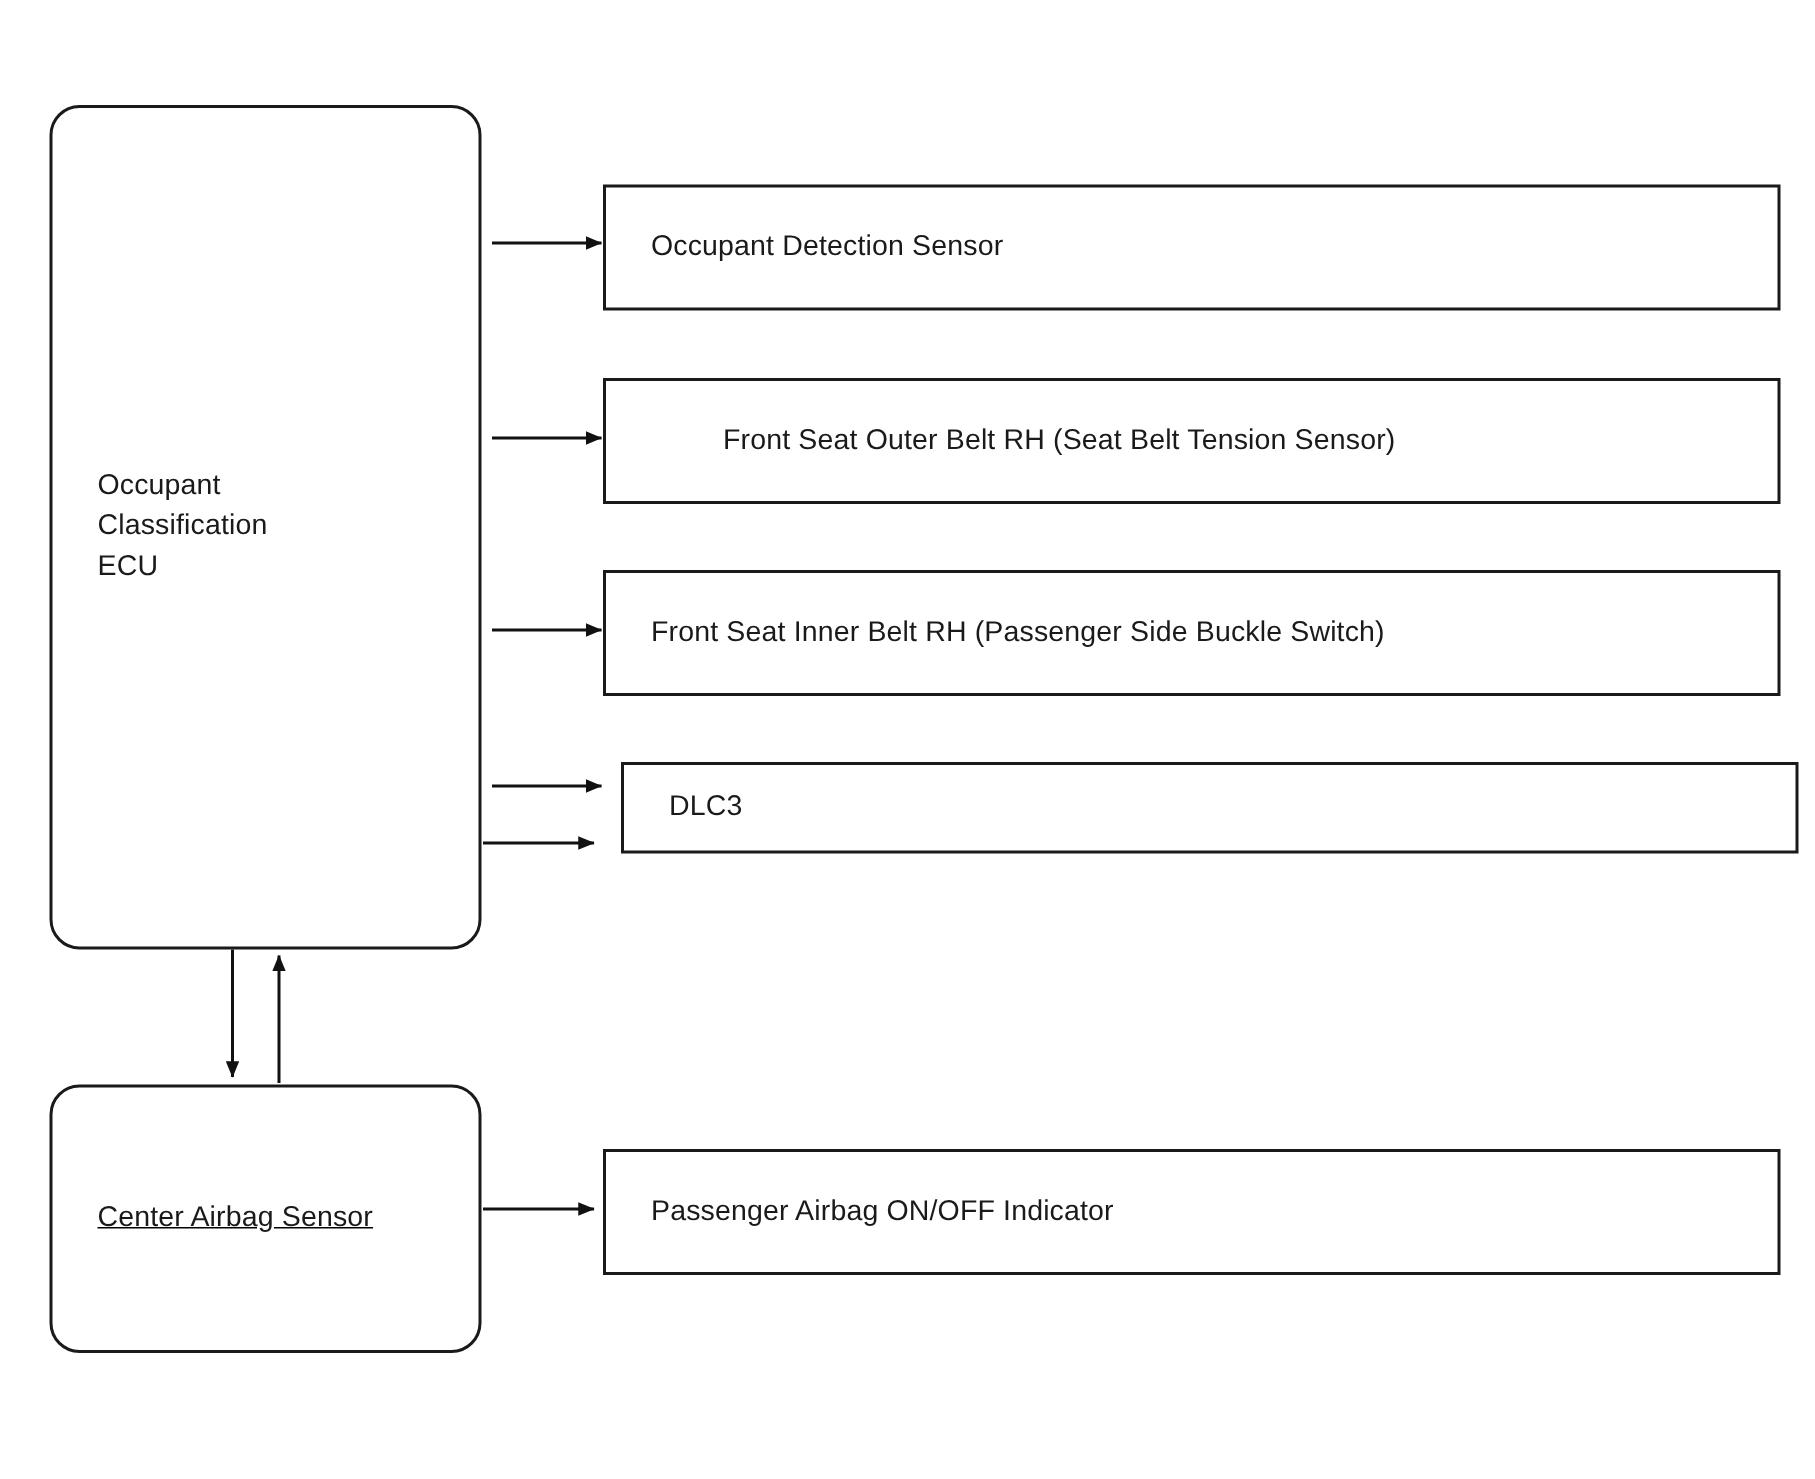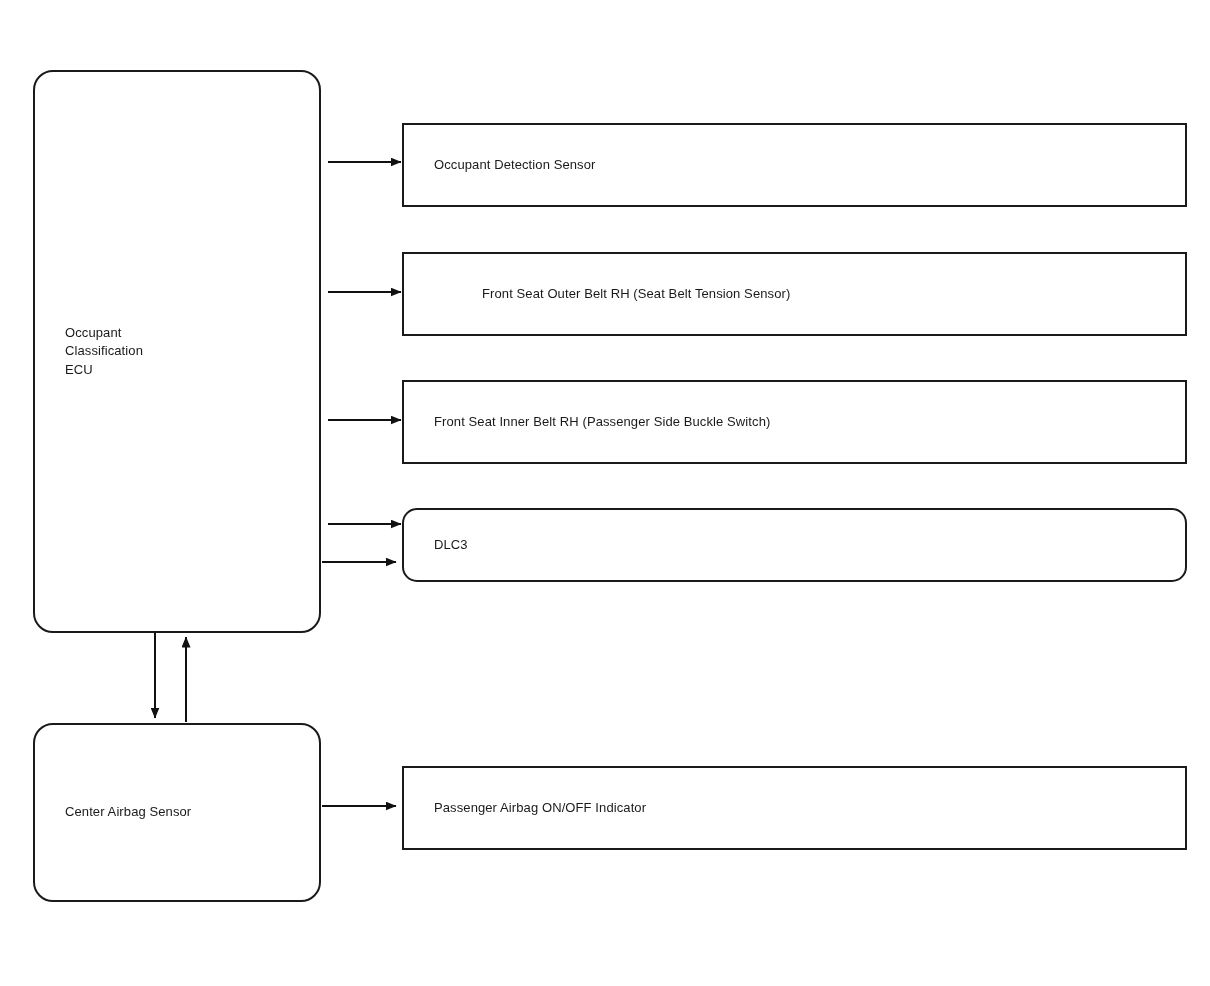"Occupant Detection Sensor" .node-label { font-size: 13px -> 19px }
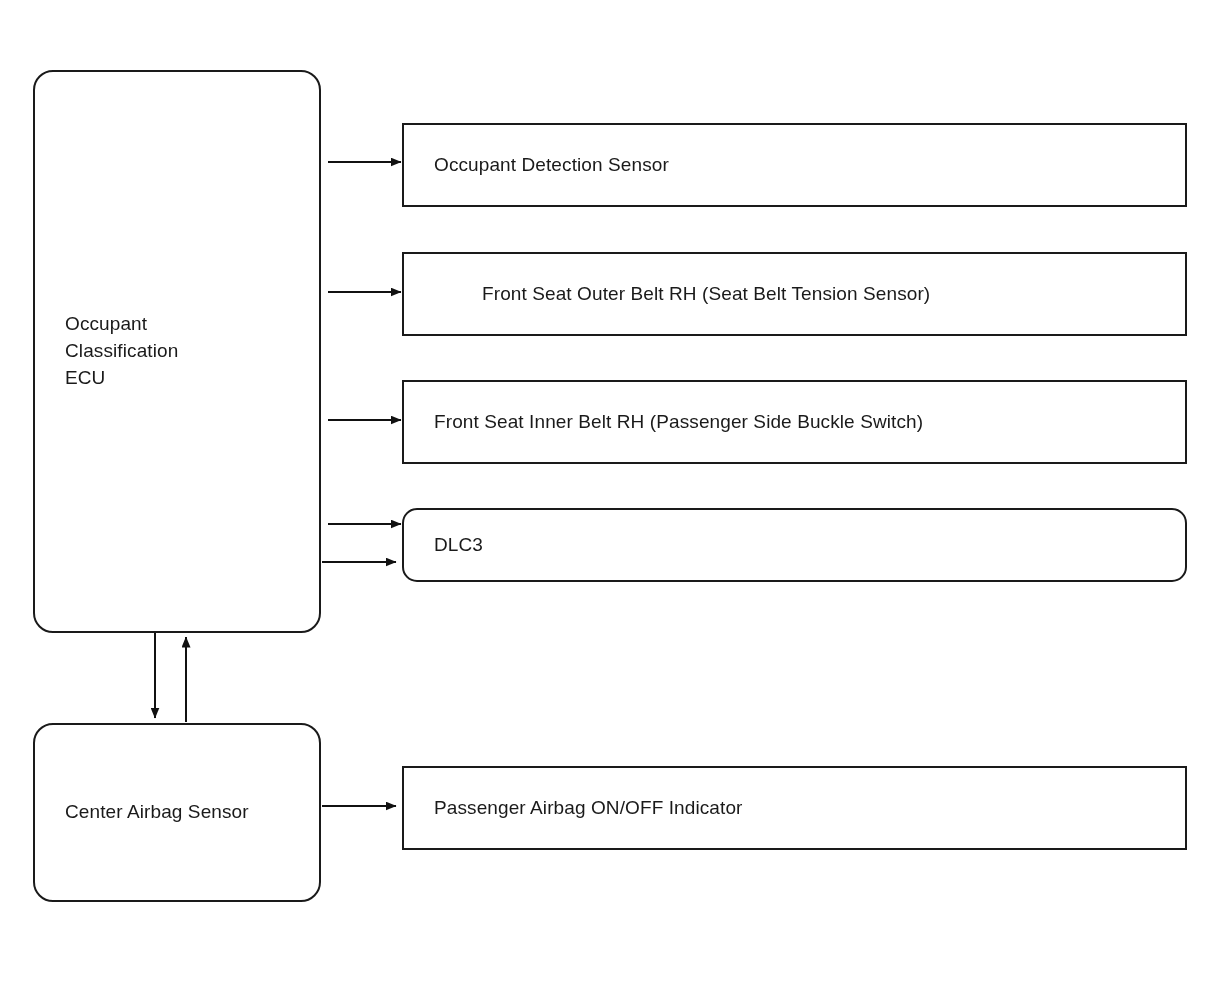"DLC3" #box-dlc3 { border-radius: 15px -> none; height: 74px -> 61px; left: 402px -> 414px }
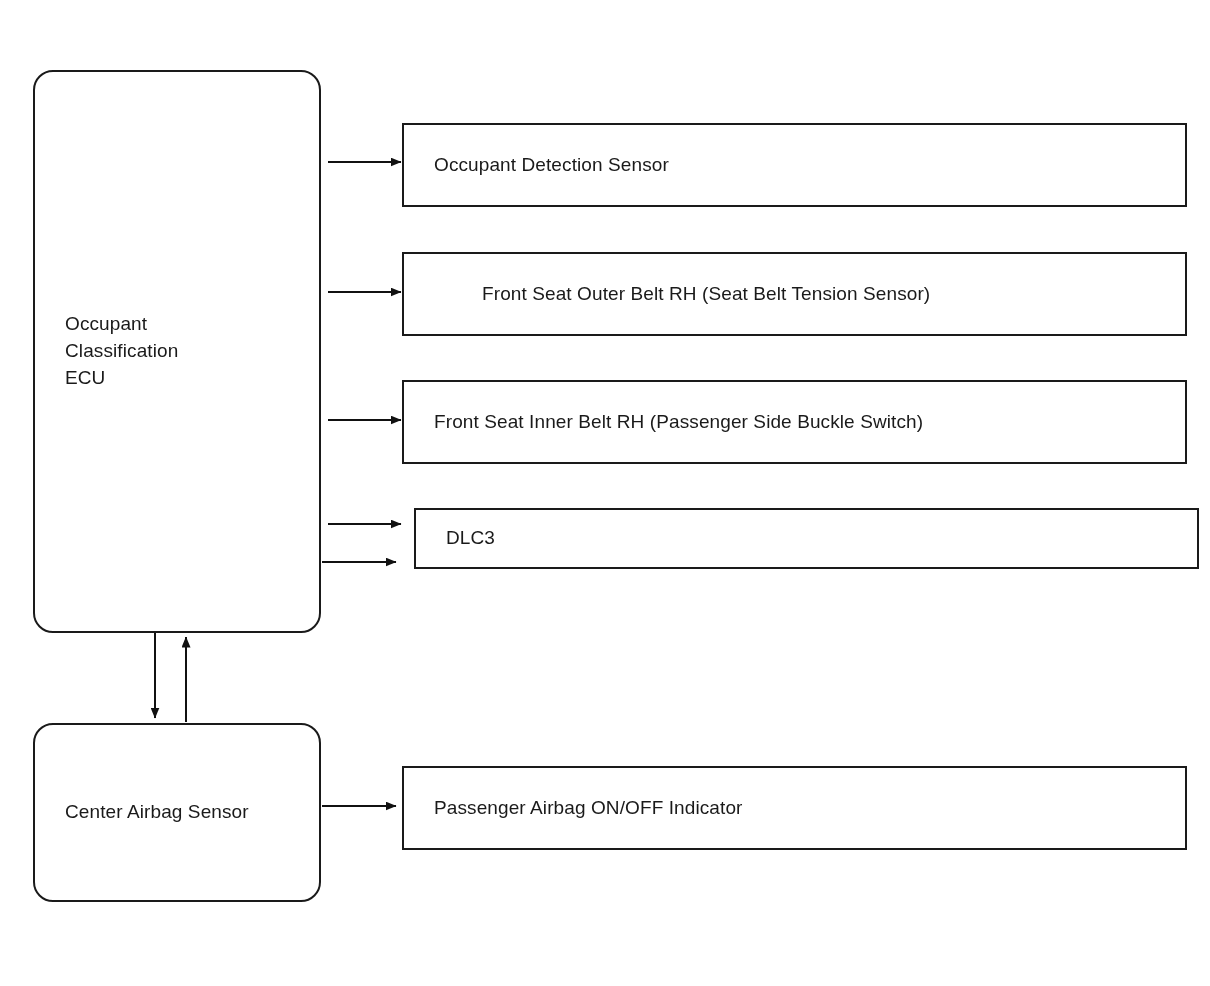"Center Airbag Sensor" #center-sensor { text-decoration: none -> underline }
